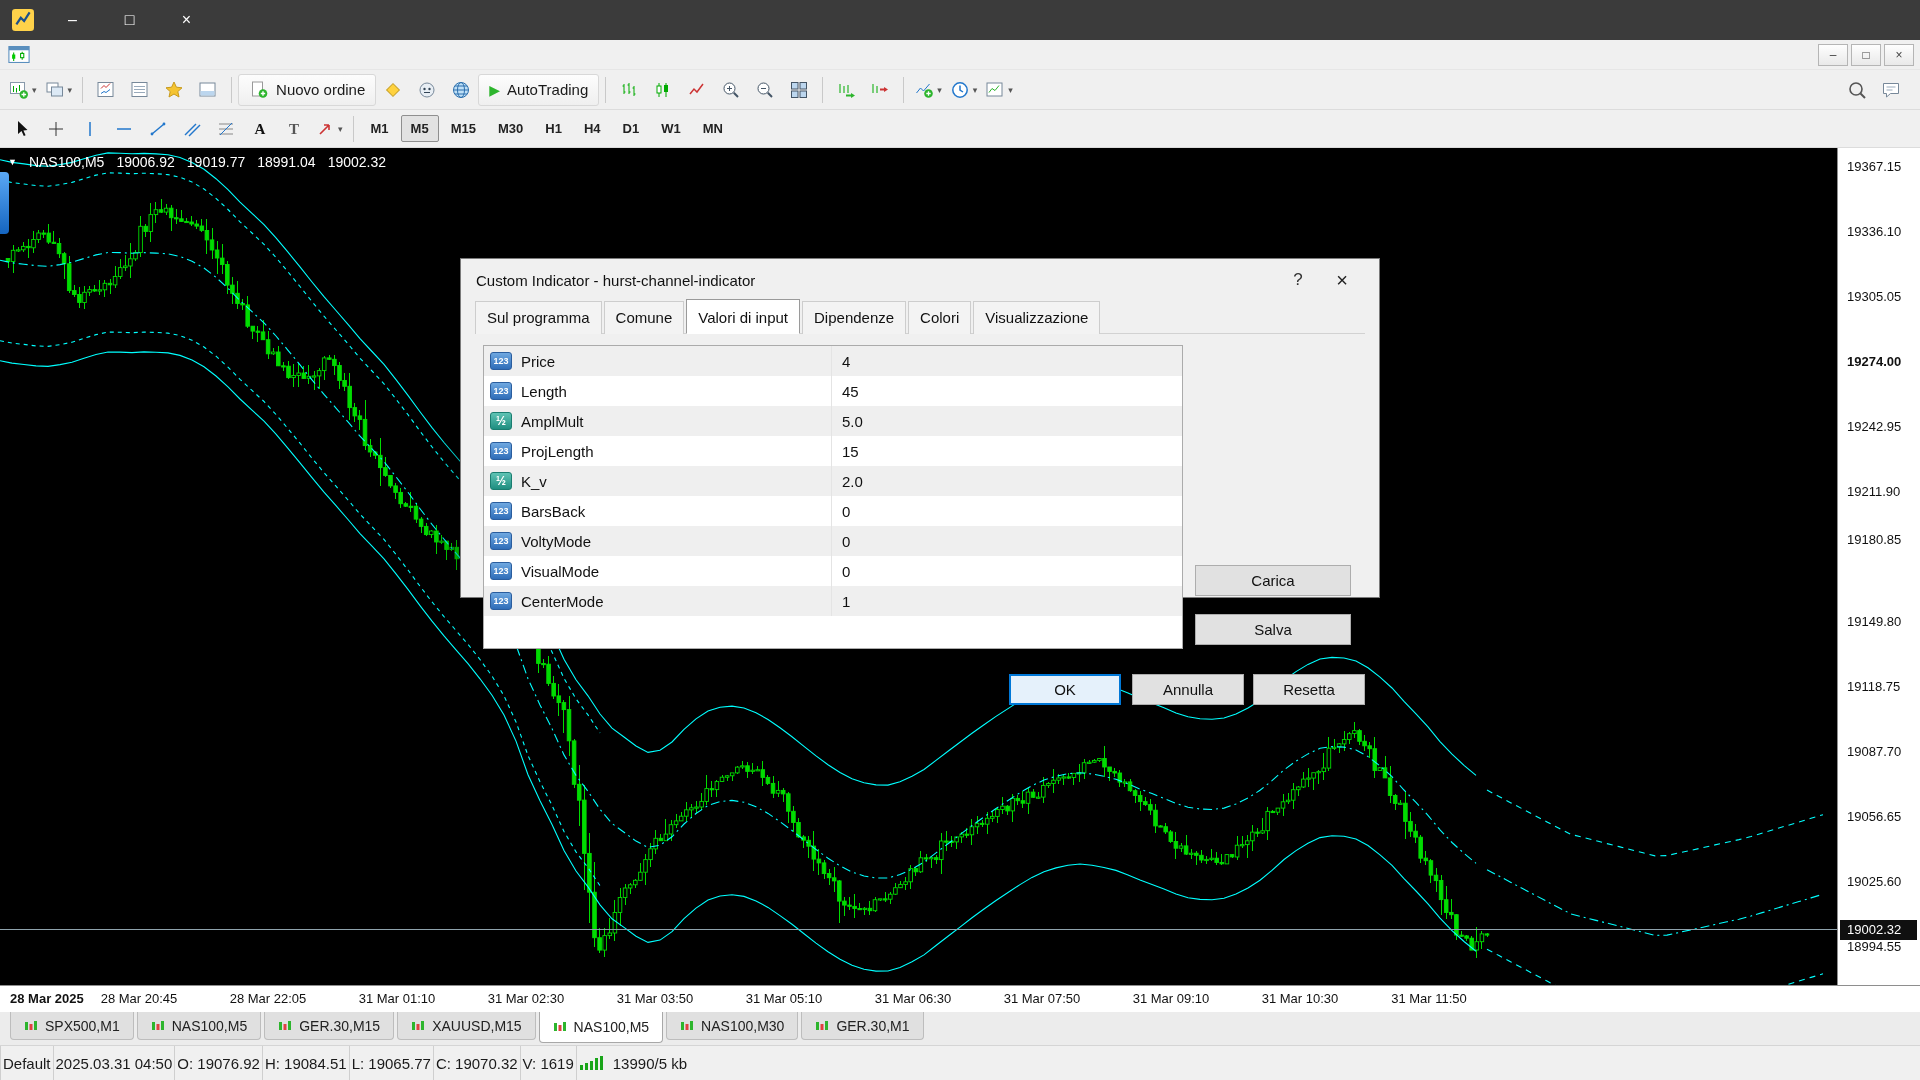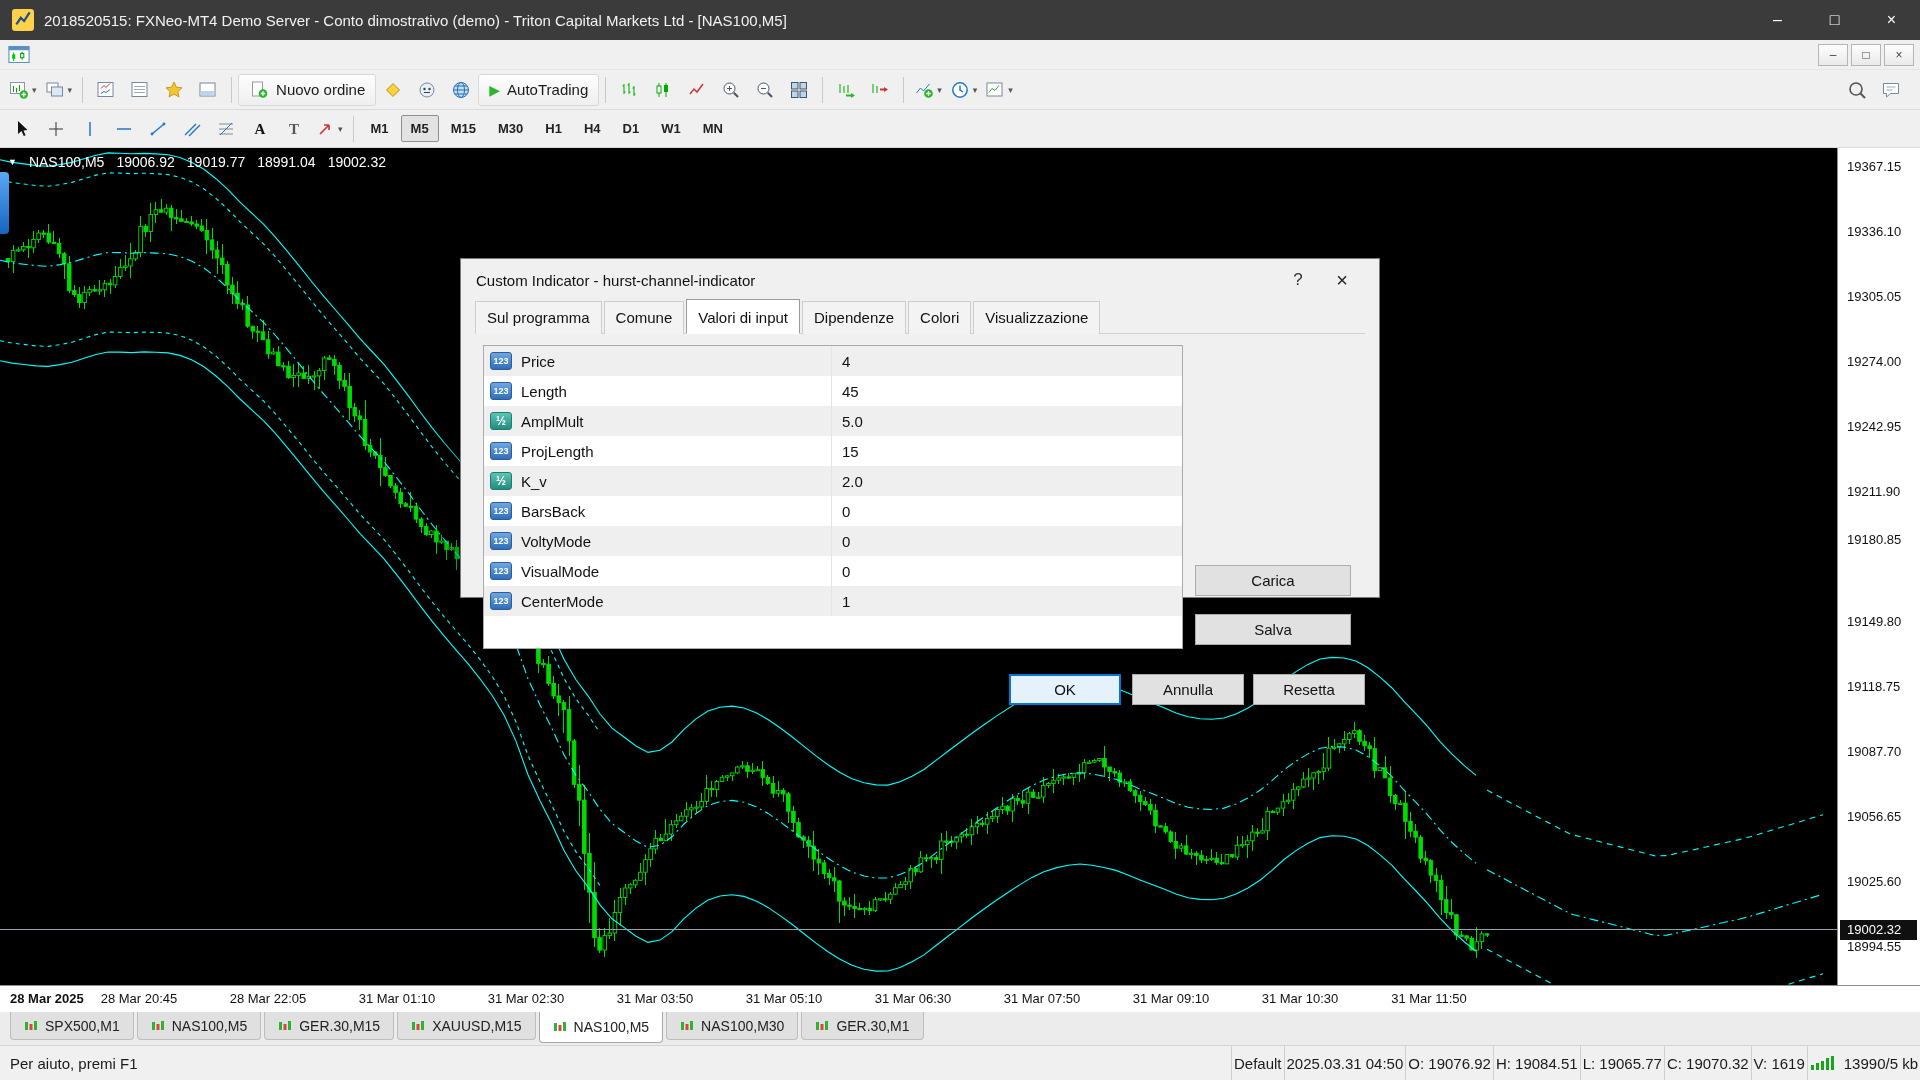"2018520515: FXNeo-MT4 Demo Server -" div.title { html: <div>2018520515: FXNeo-MT4 Demo Server - Conto dimostrativo (demo) - Triton Capital Markets Ltd - [NAS100,M5]</div> -> none }
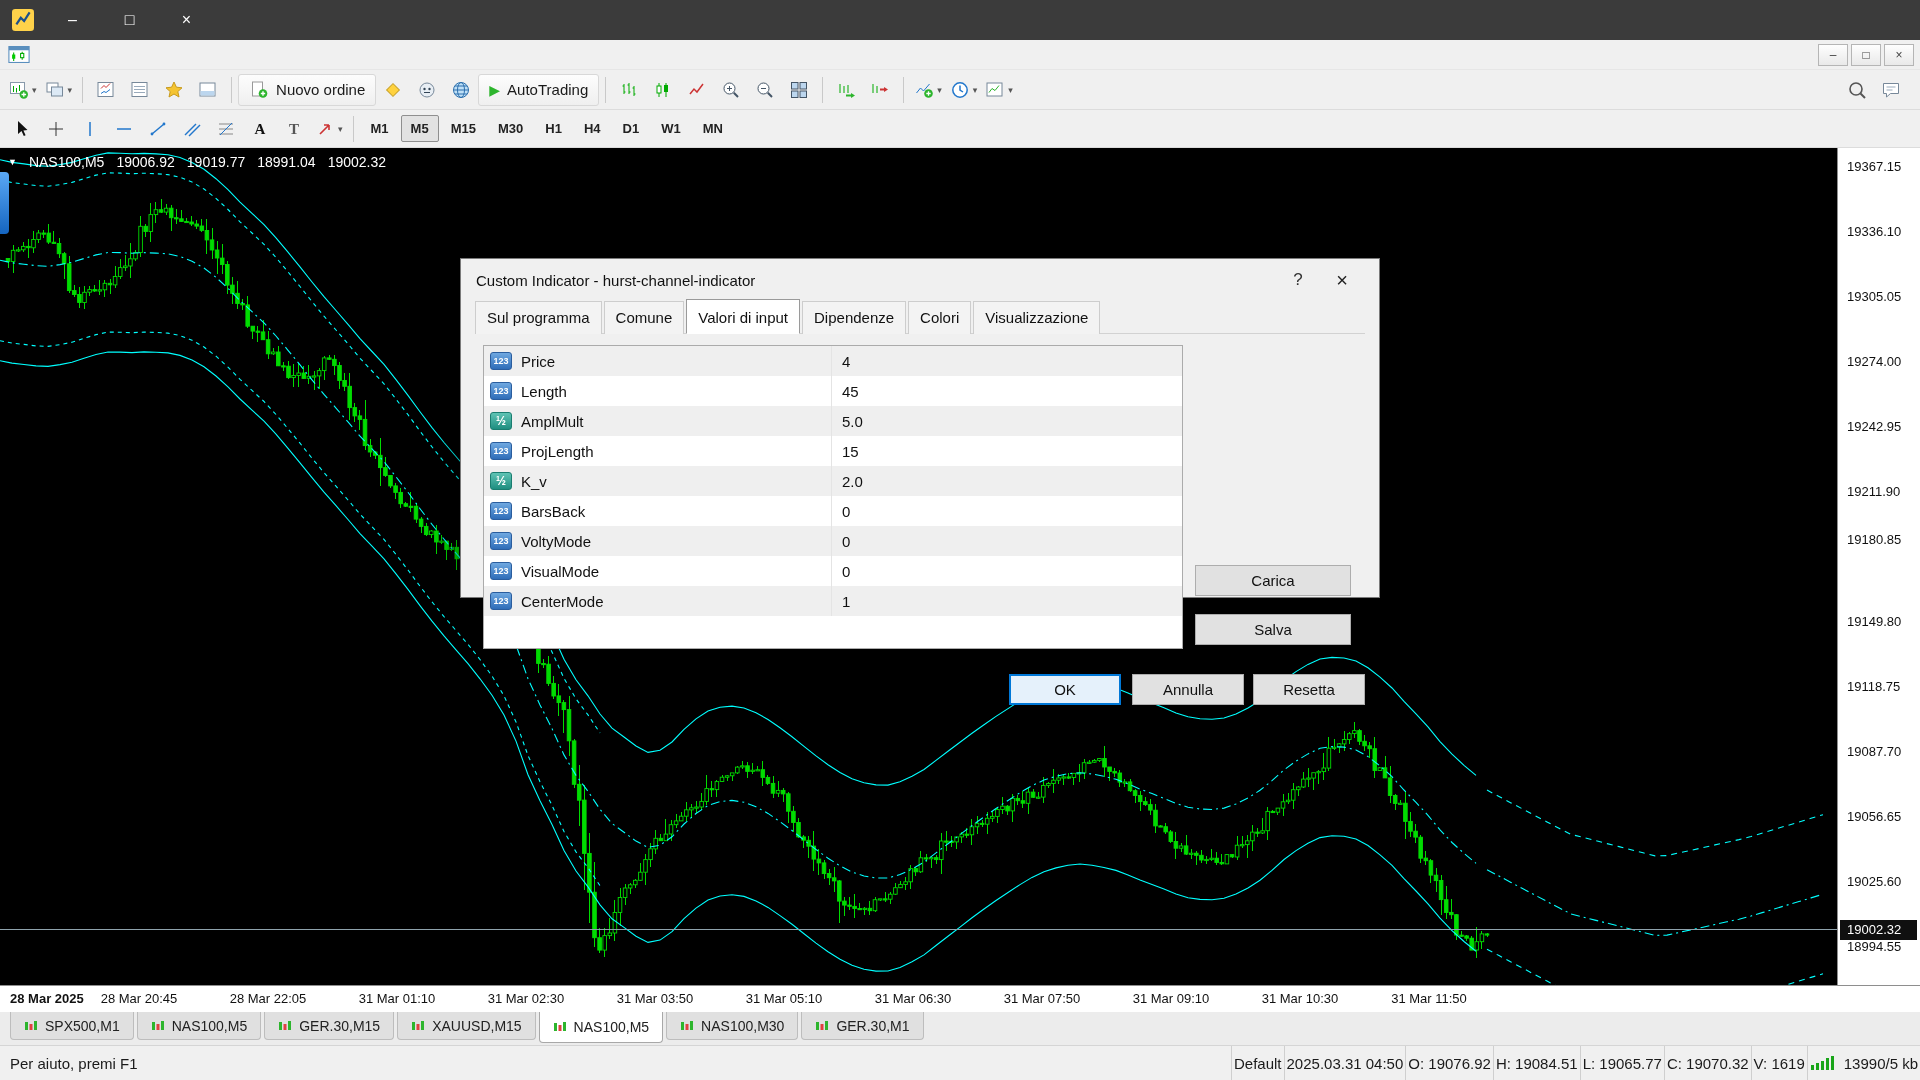"19274.00" div.pa-label { font-weight: none -> bold }
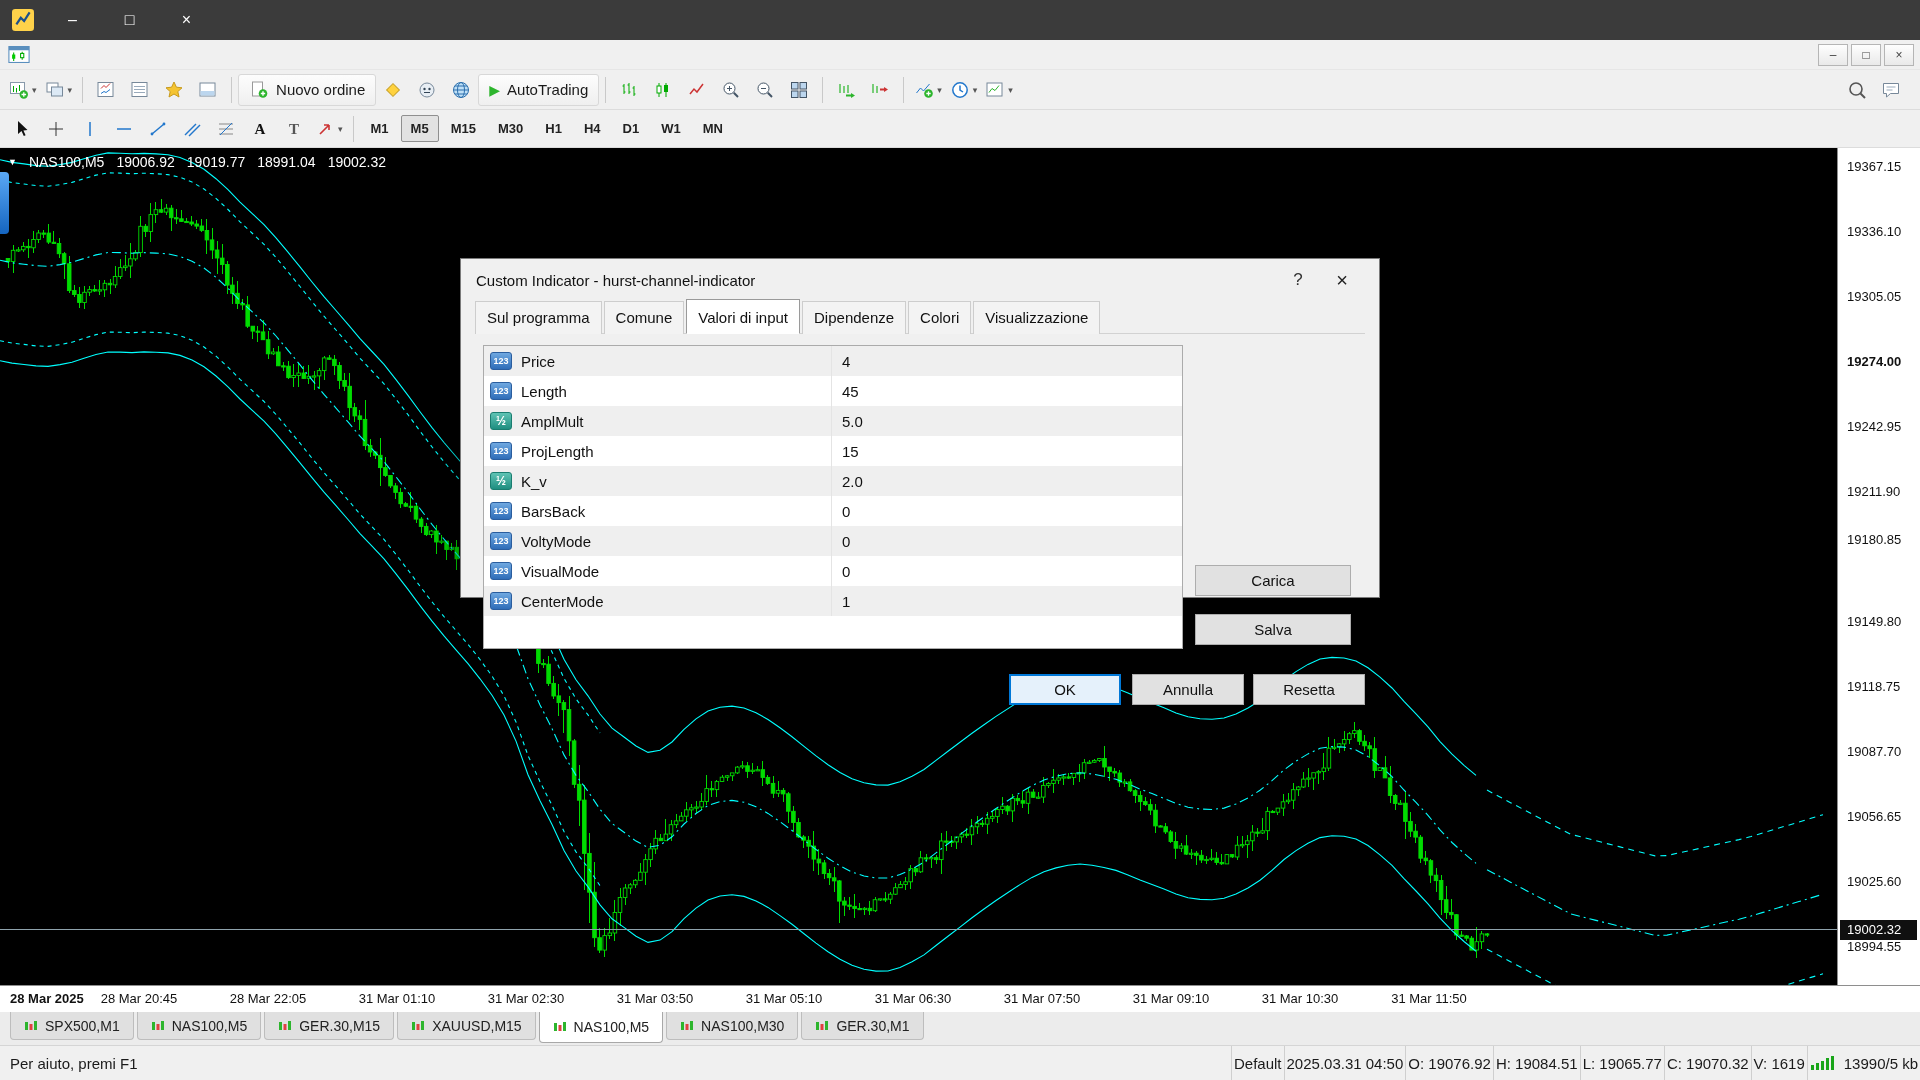"Per aiuto, premi F1" div.sb-help { html: <div>Per aiuto, premi F1</div> -> none }
